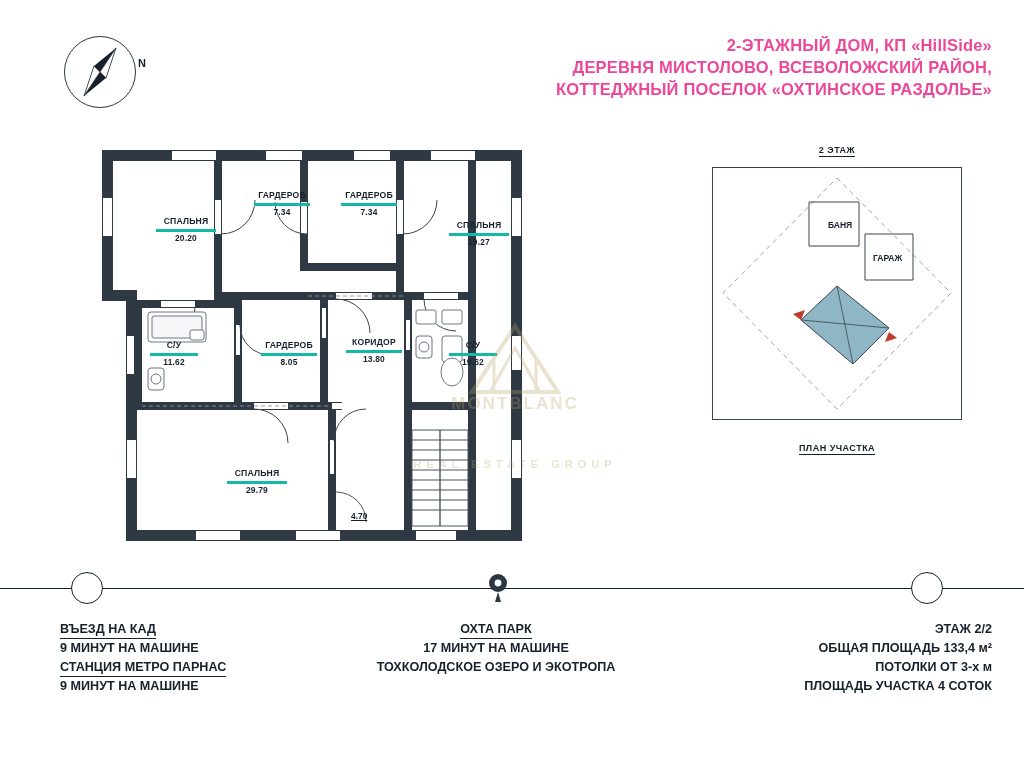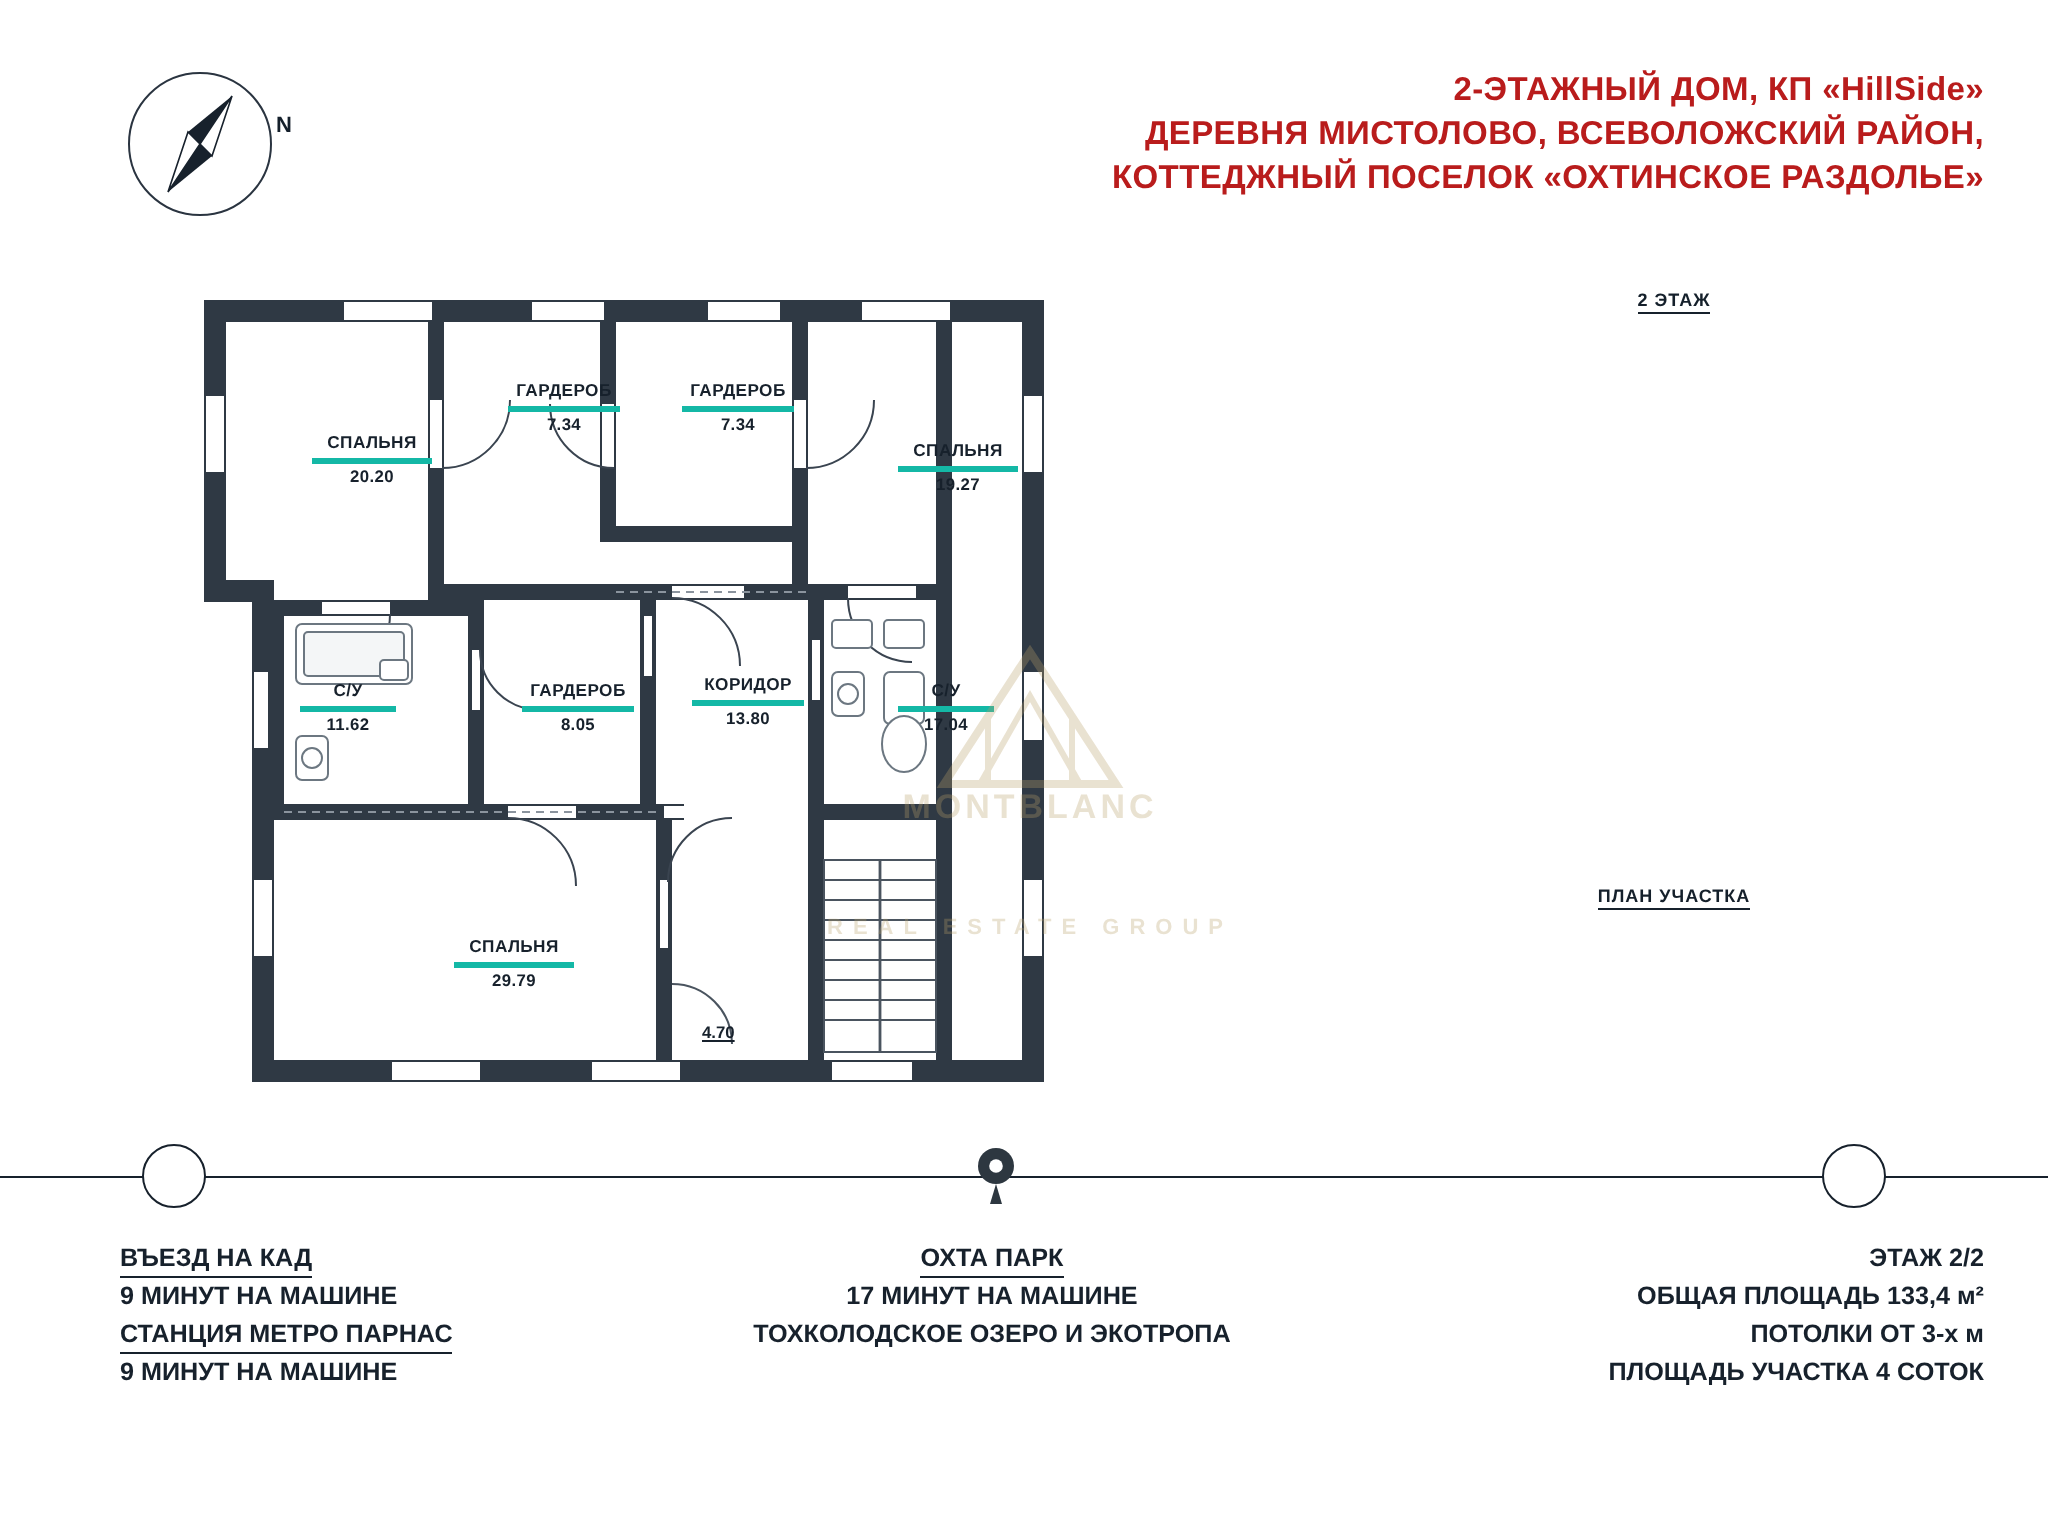"2-ЭТАЖНЫЙ ДОМ, КП «HillSide»" .header div { color: #b91c1c -> #ec4899 }
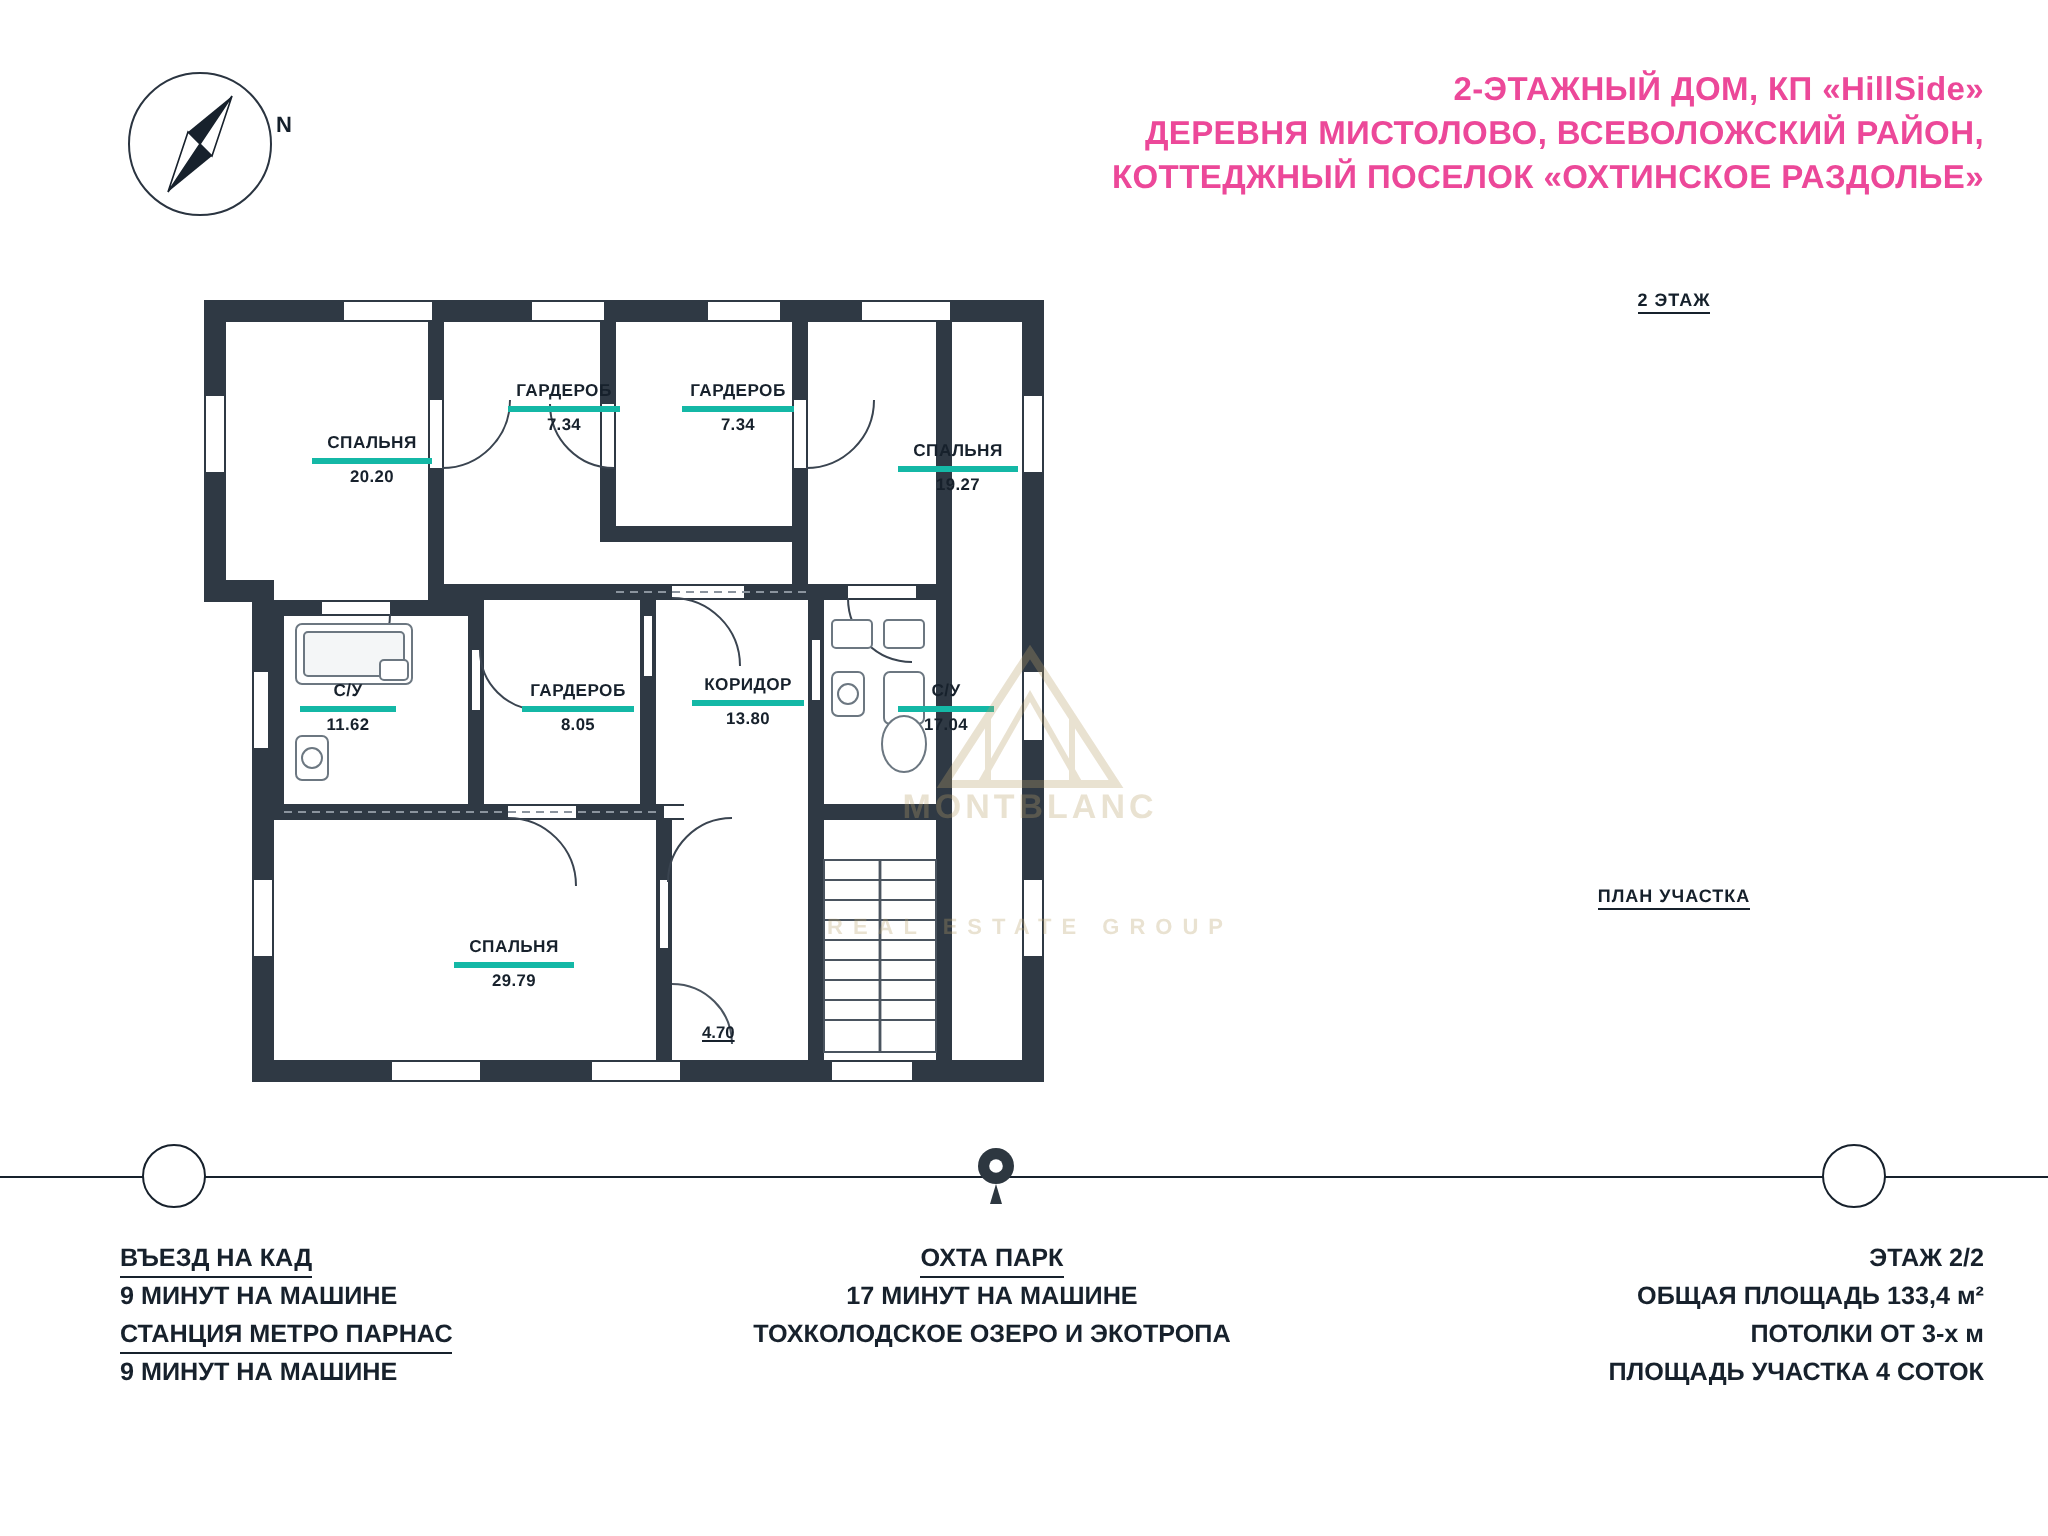"БАНЯ" div.siteplan { html: none -> <div> <svg> <polygon></polygon> <polygon></polygon> <polygon></polygon> <polygon></polygon> <line></line> <line></line> <polygon></polygon> <polygon></polygon> </svg> <div>БАНЯ</div> <div>ГАРАЖ</div> </div> }
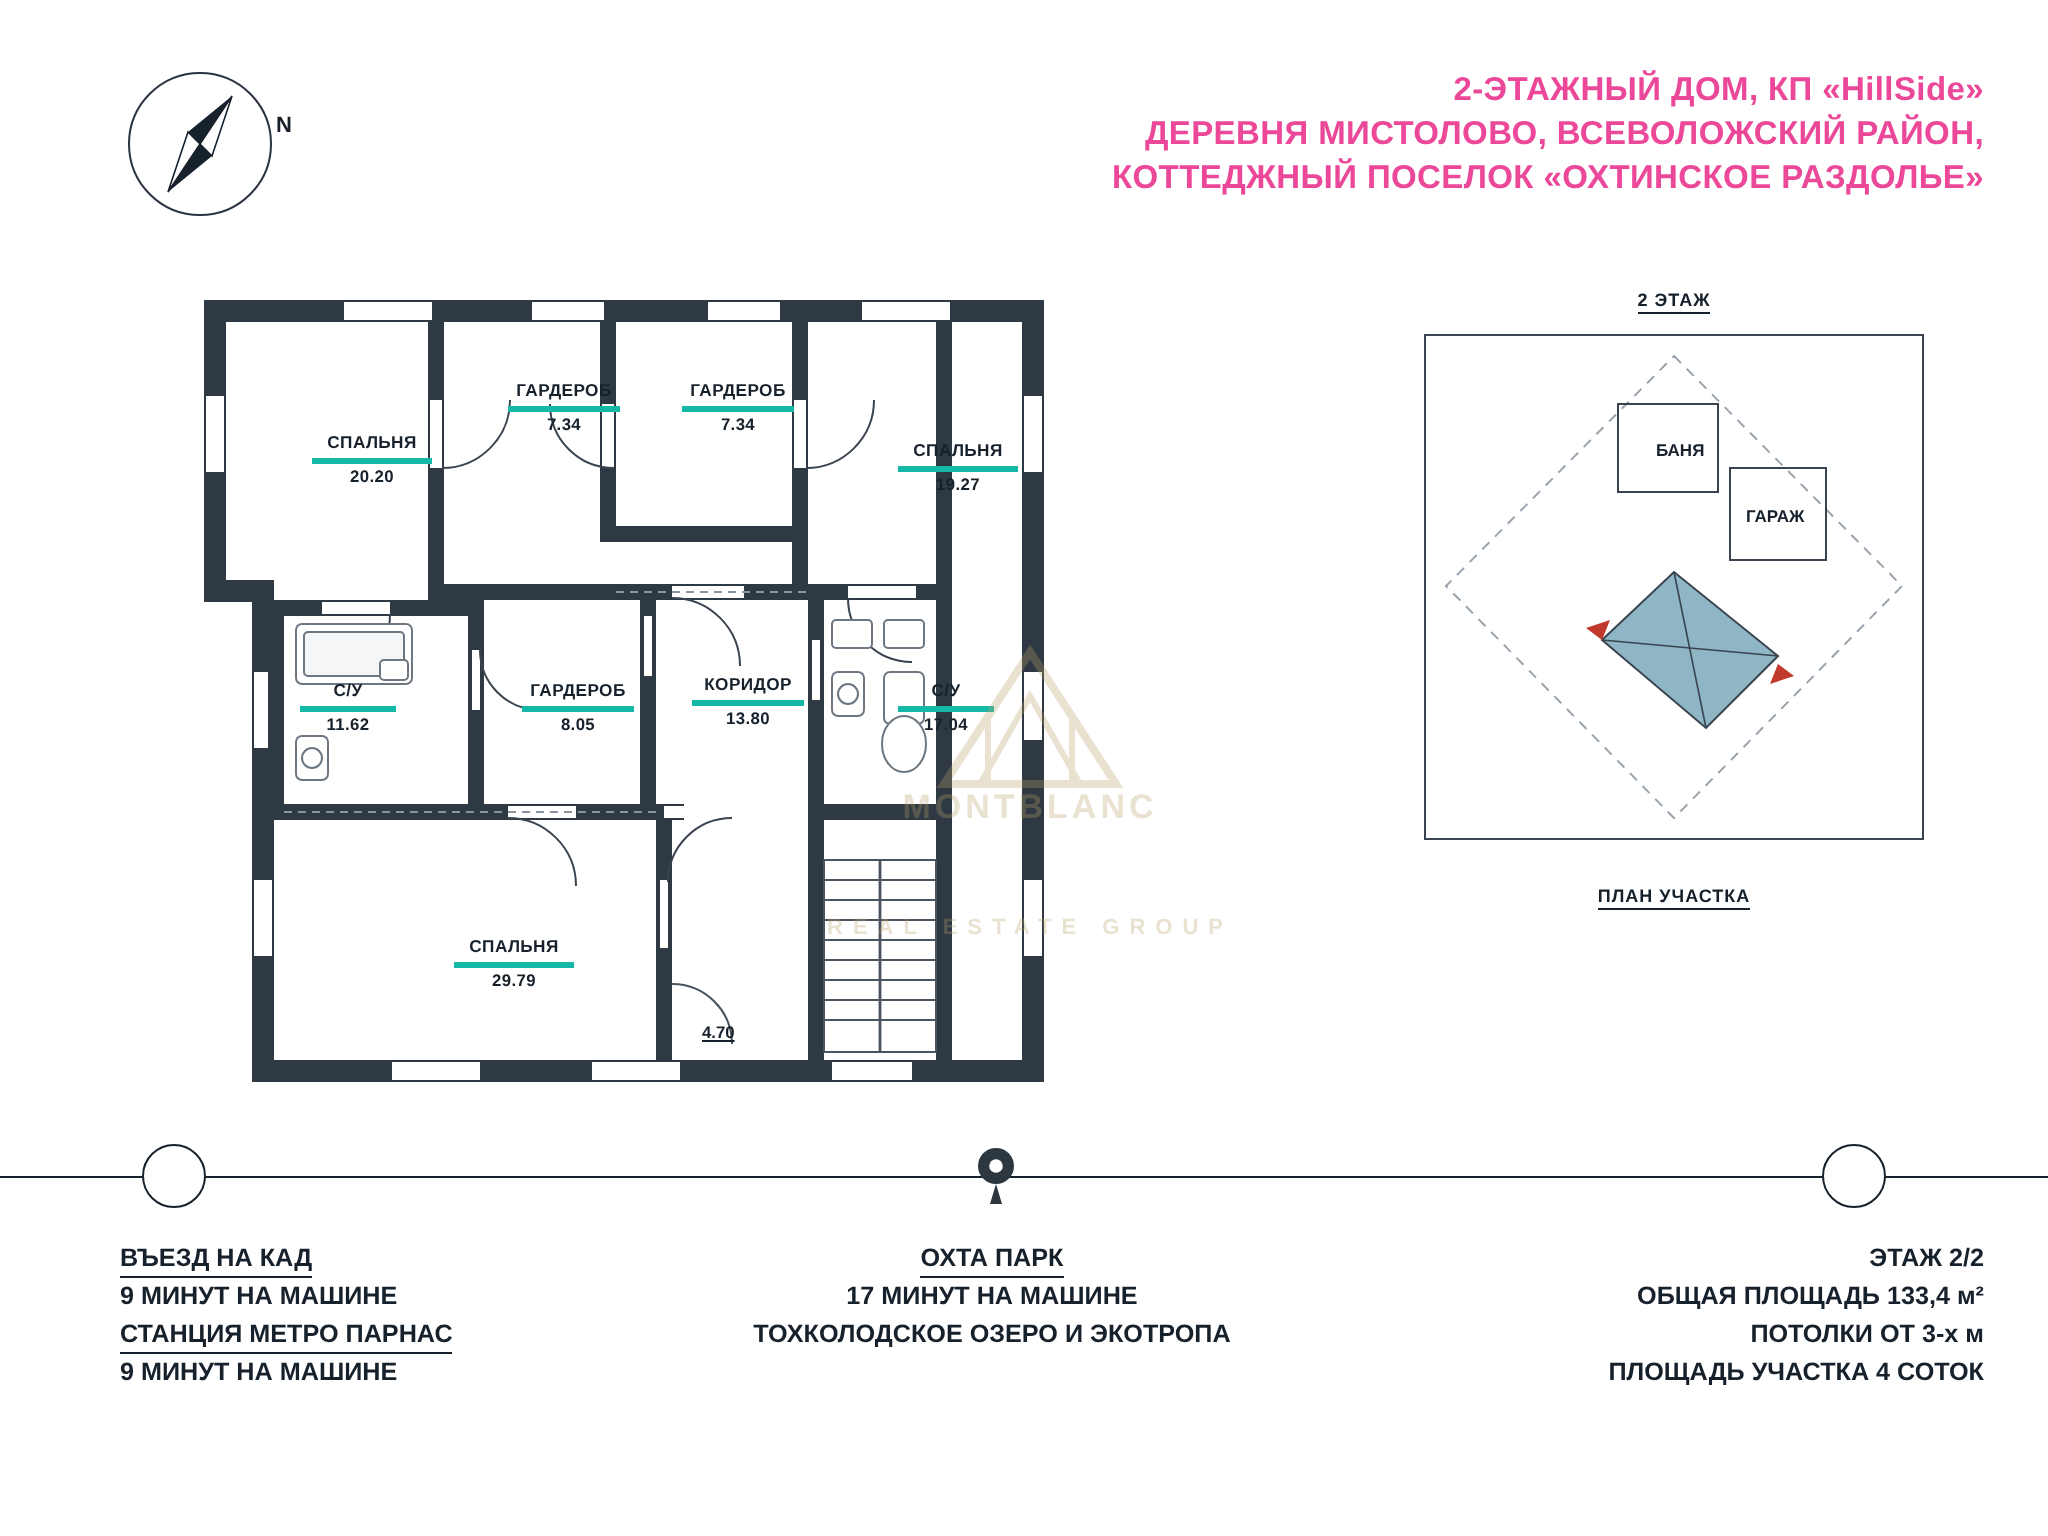"17.04" span.area { text: 17.04 -> 19.62 }
